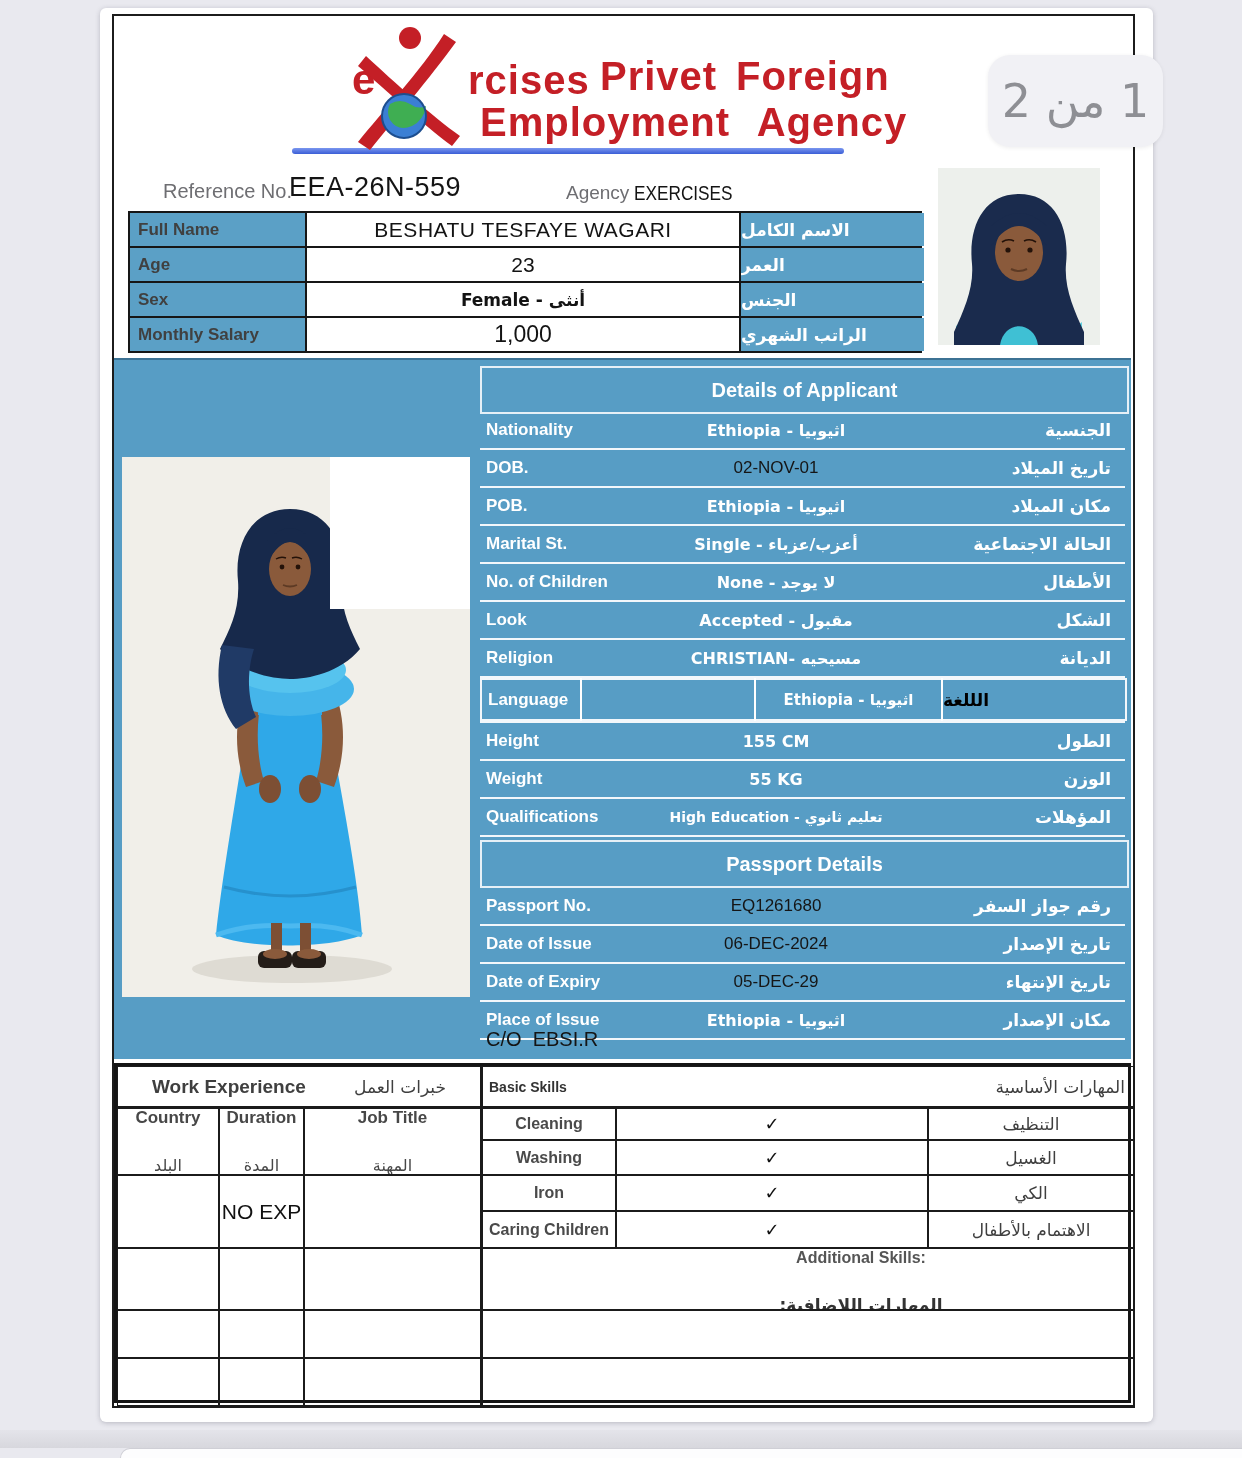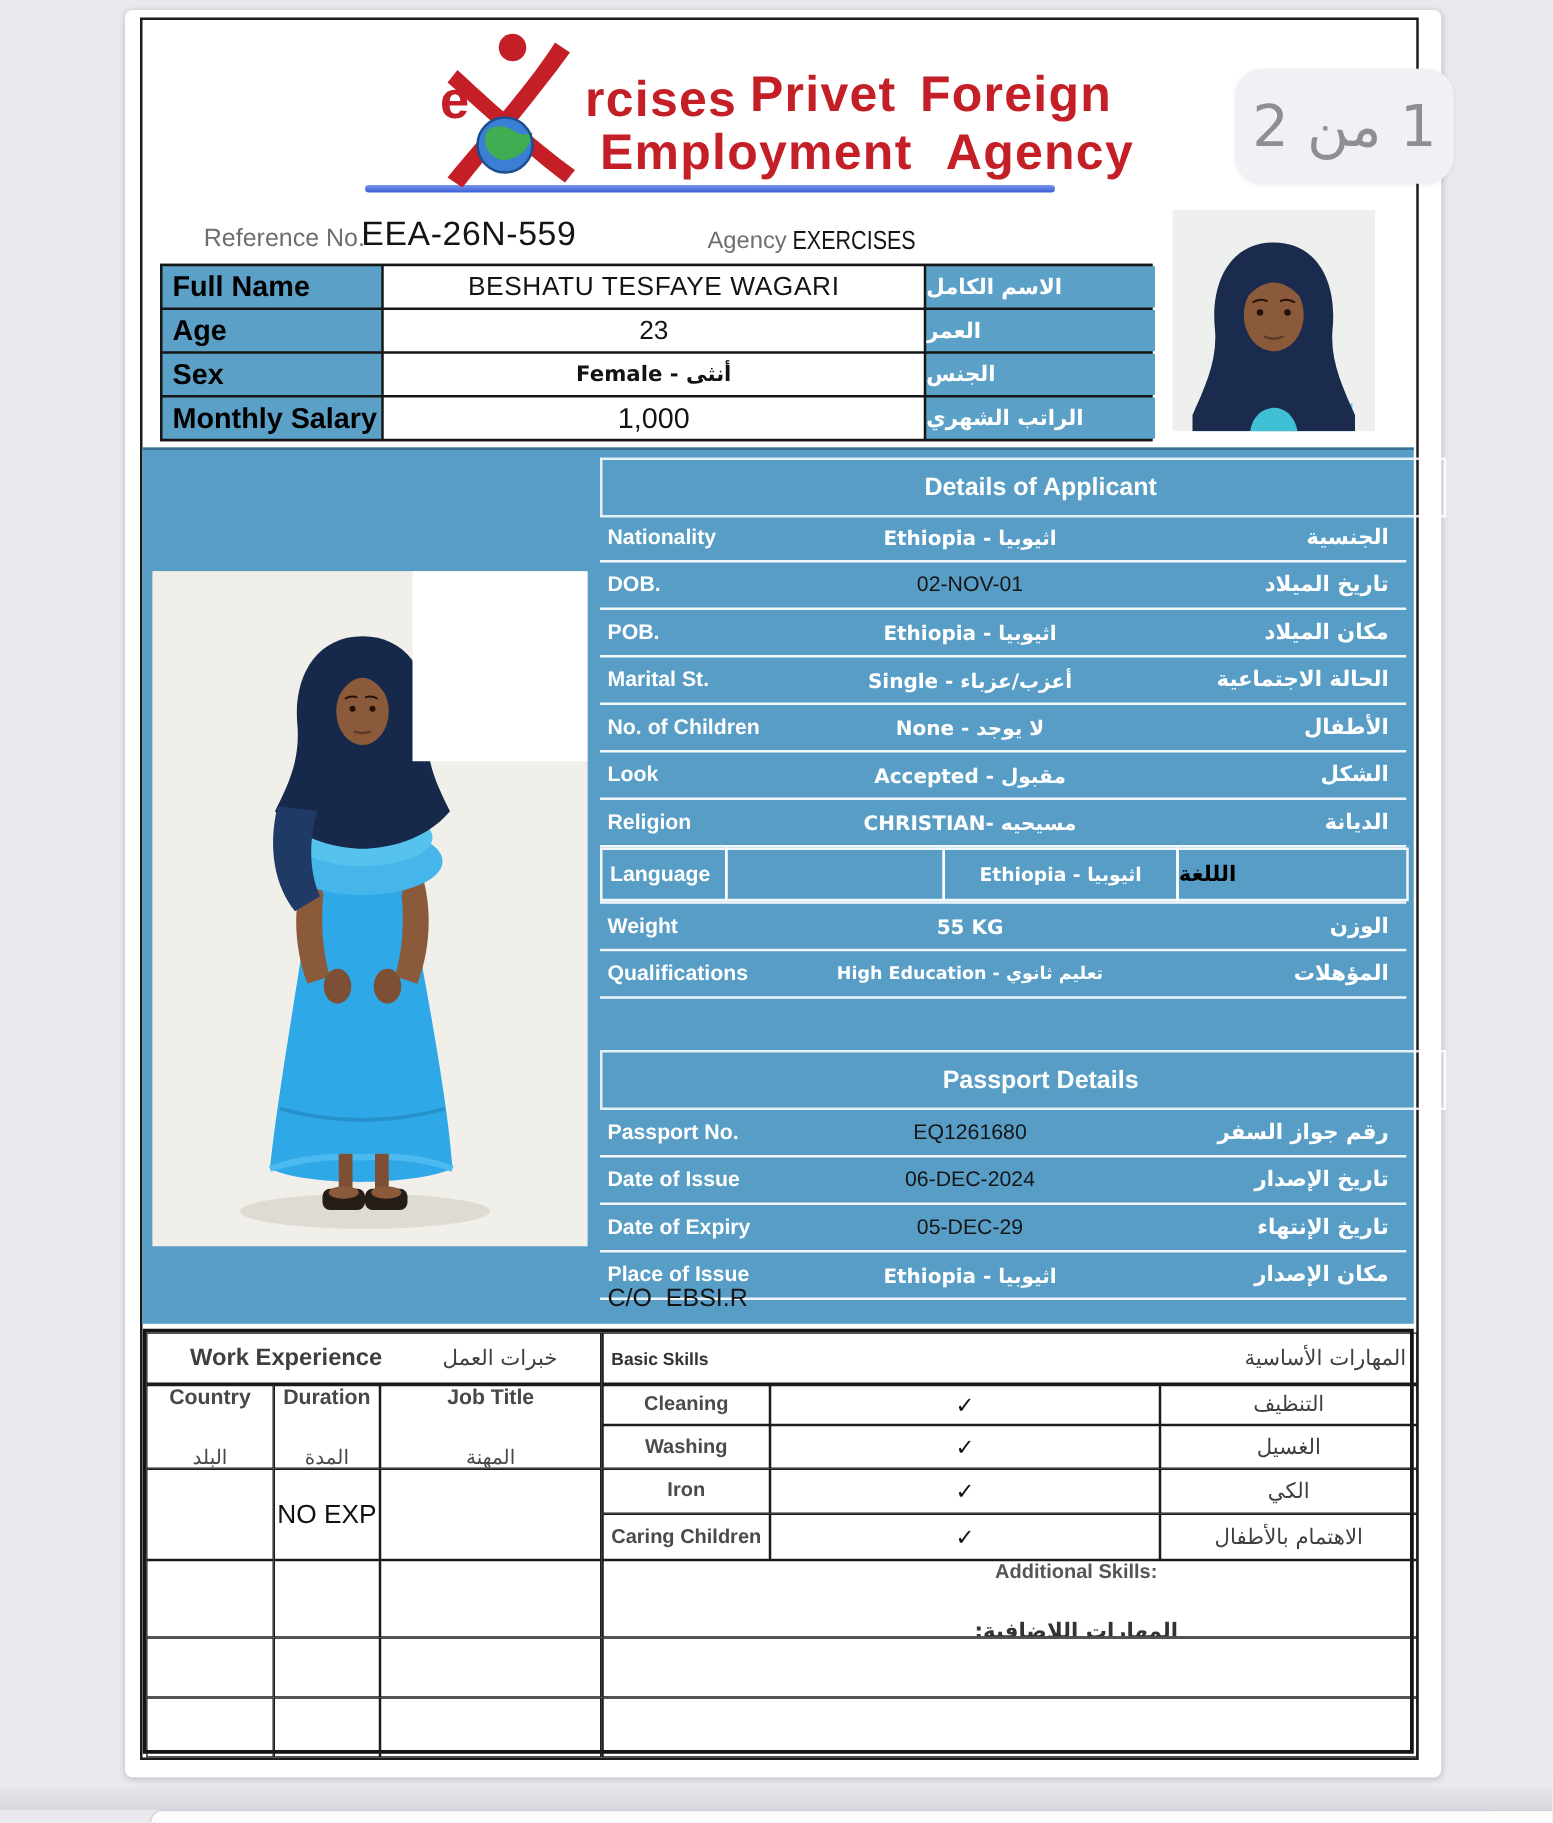"Full Name" .sumtab .lab { color: #000000 -> #404040; font-size: 23px -> 17px }
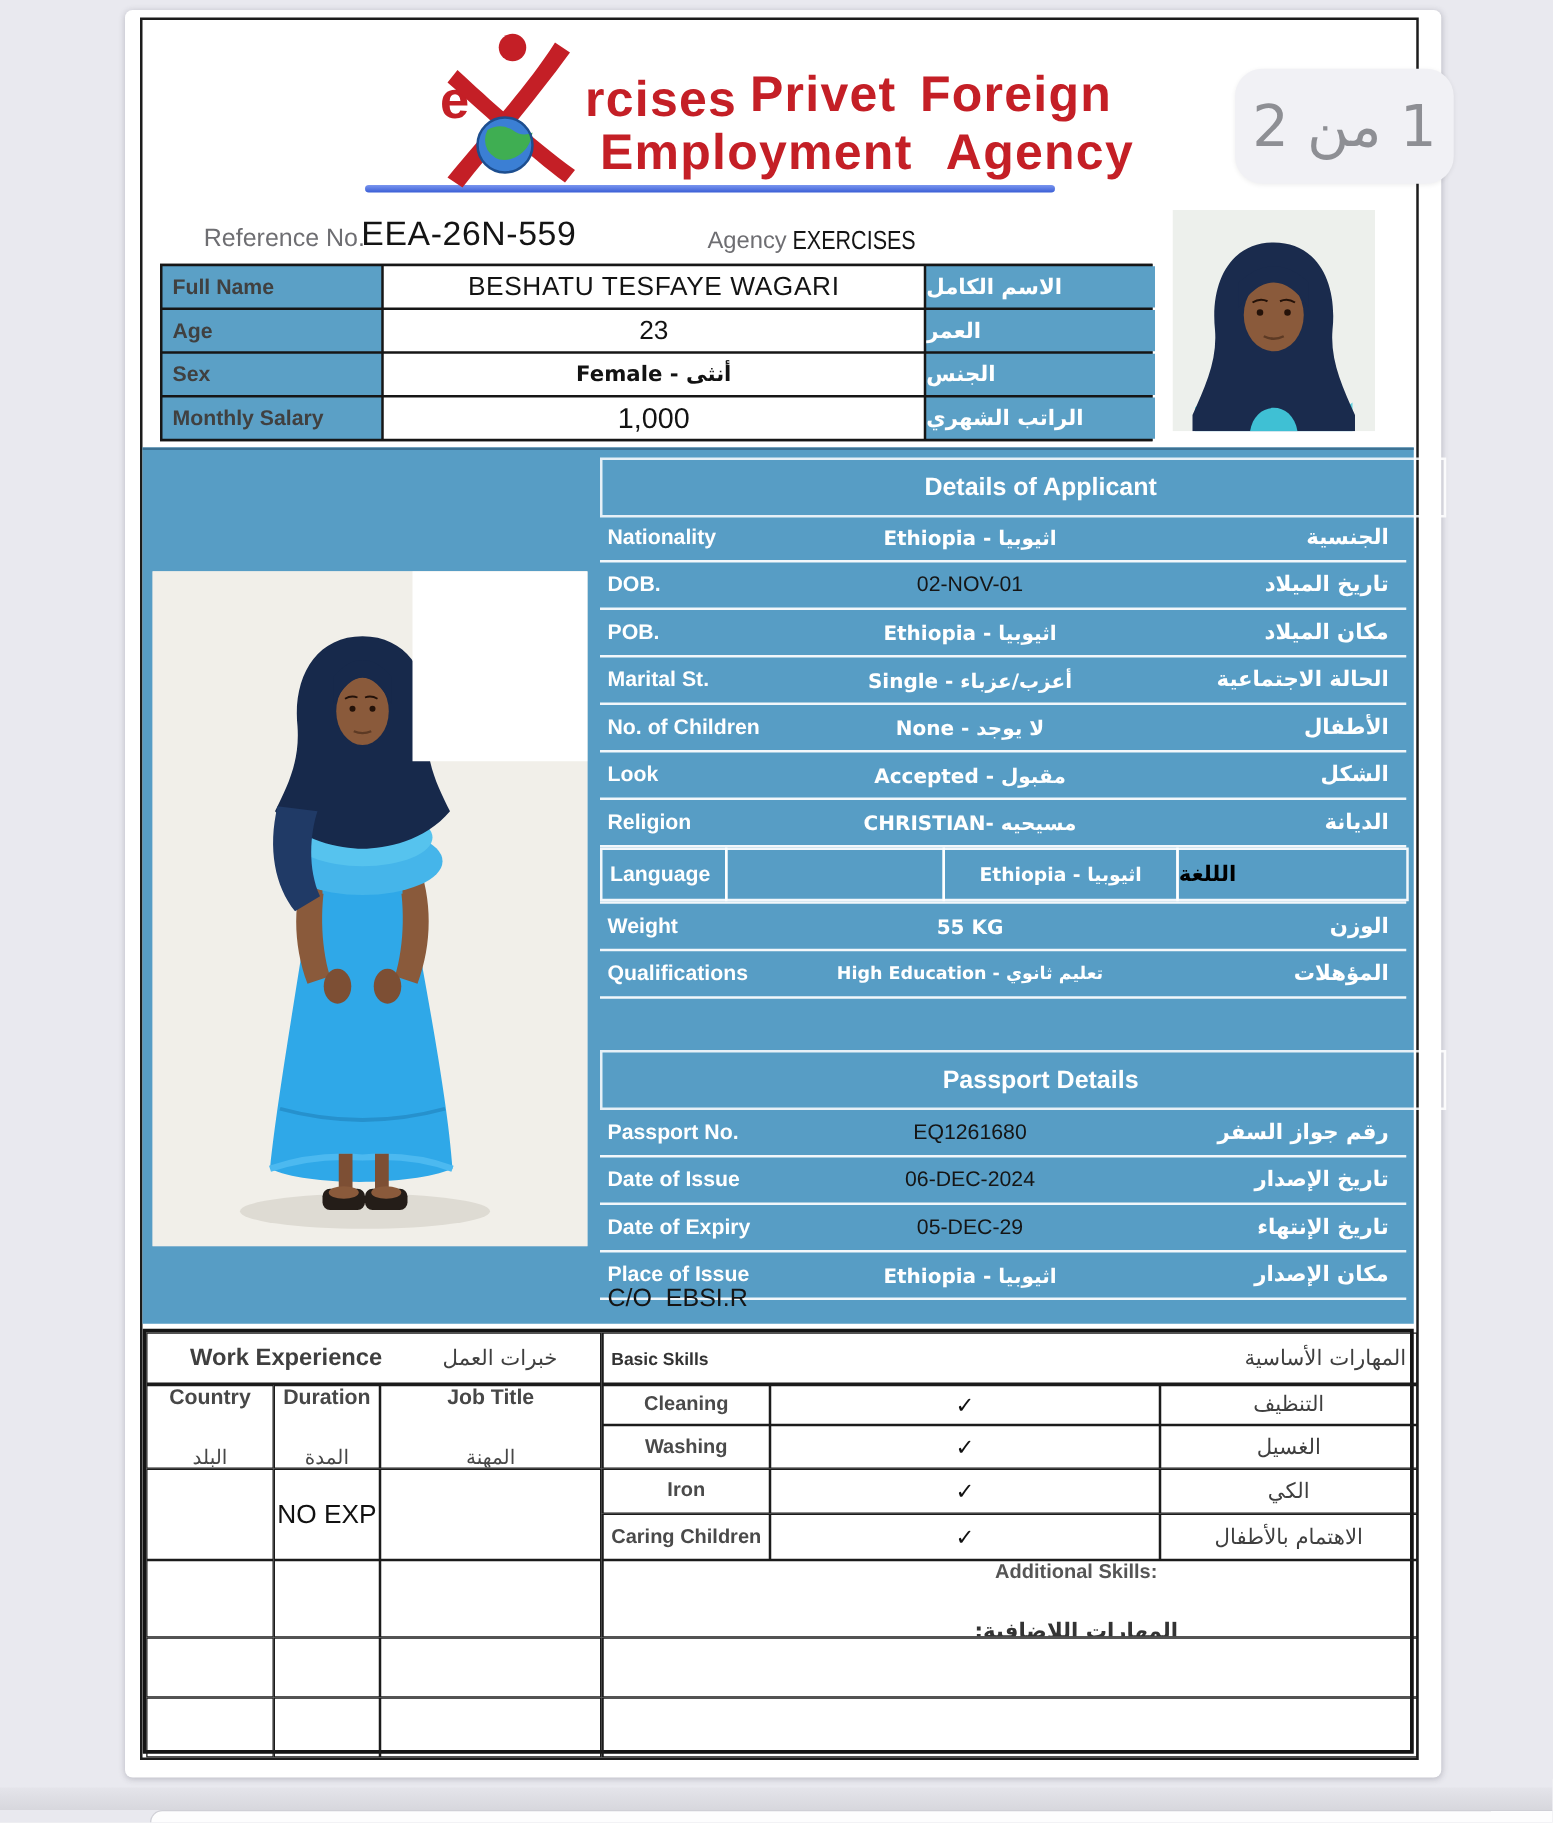"Details of Applicant" .sec-head { padding-left: 28px -> none }
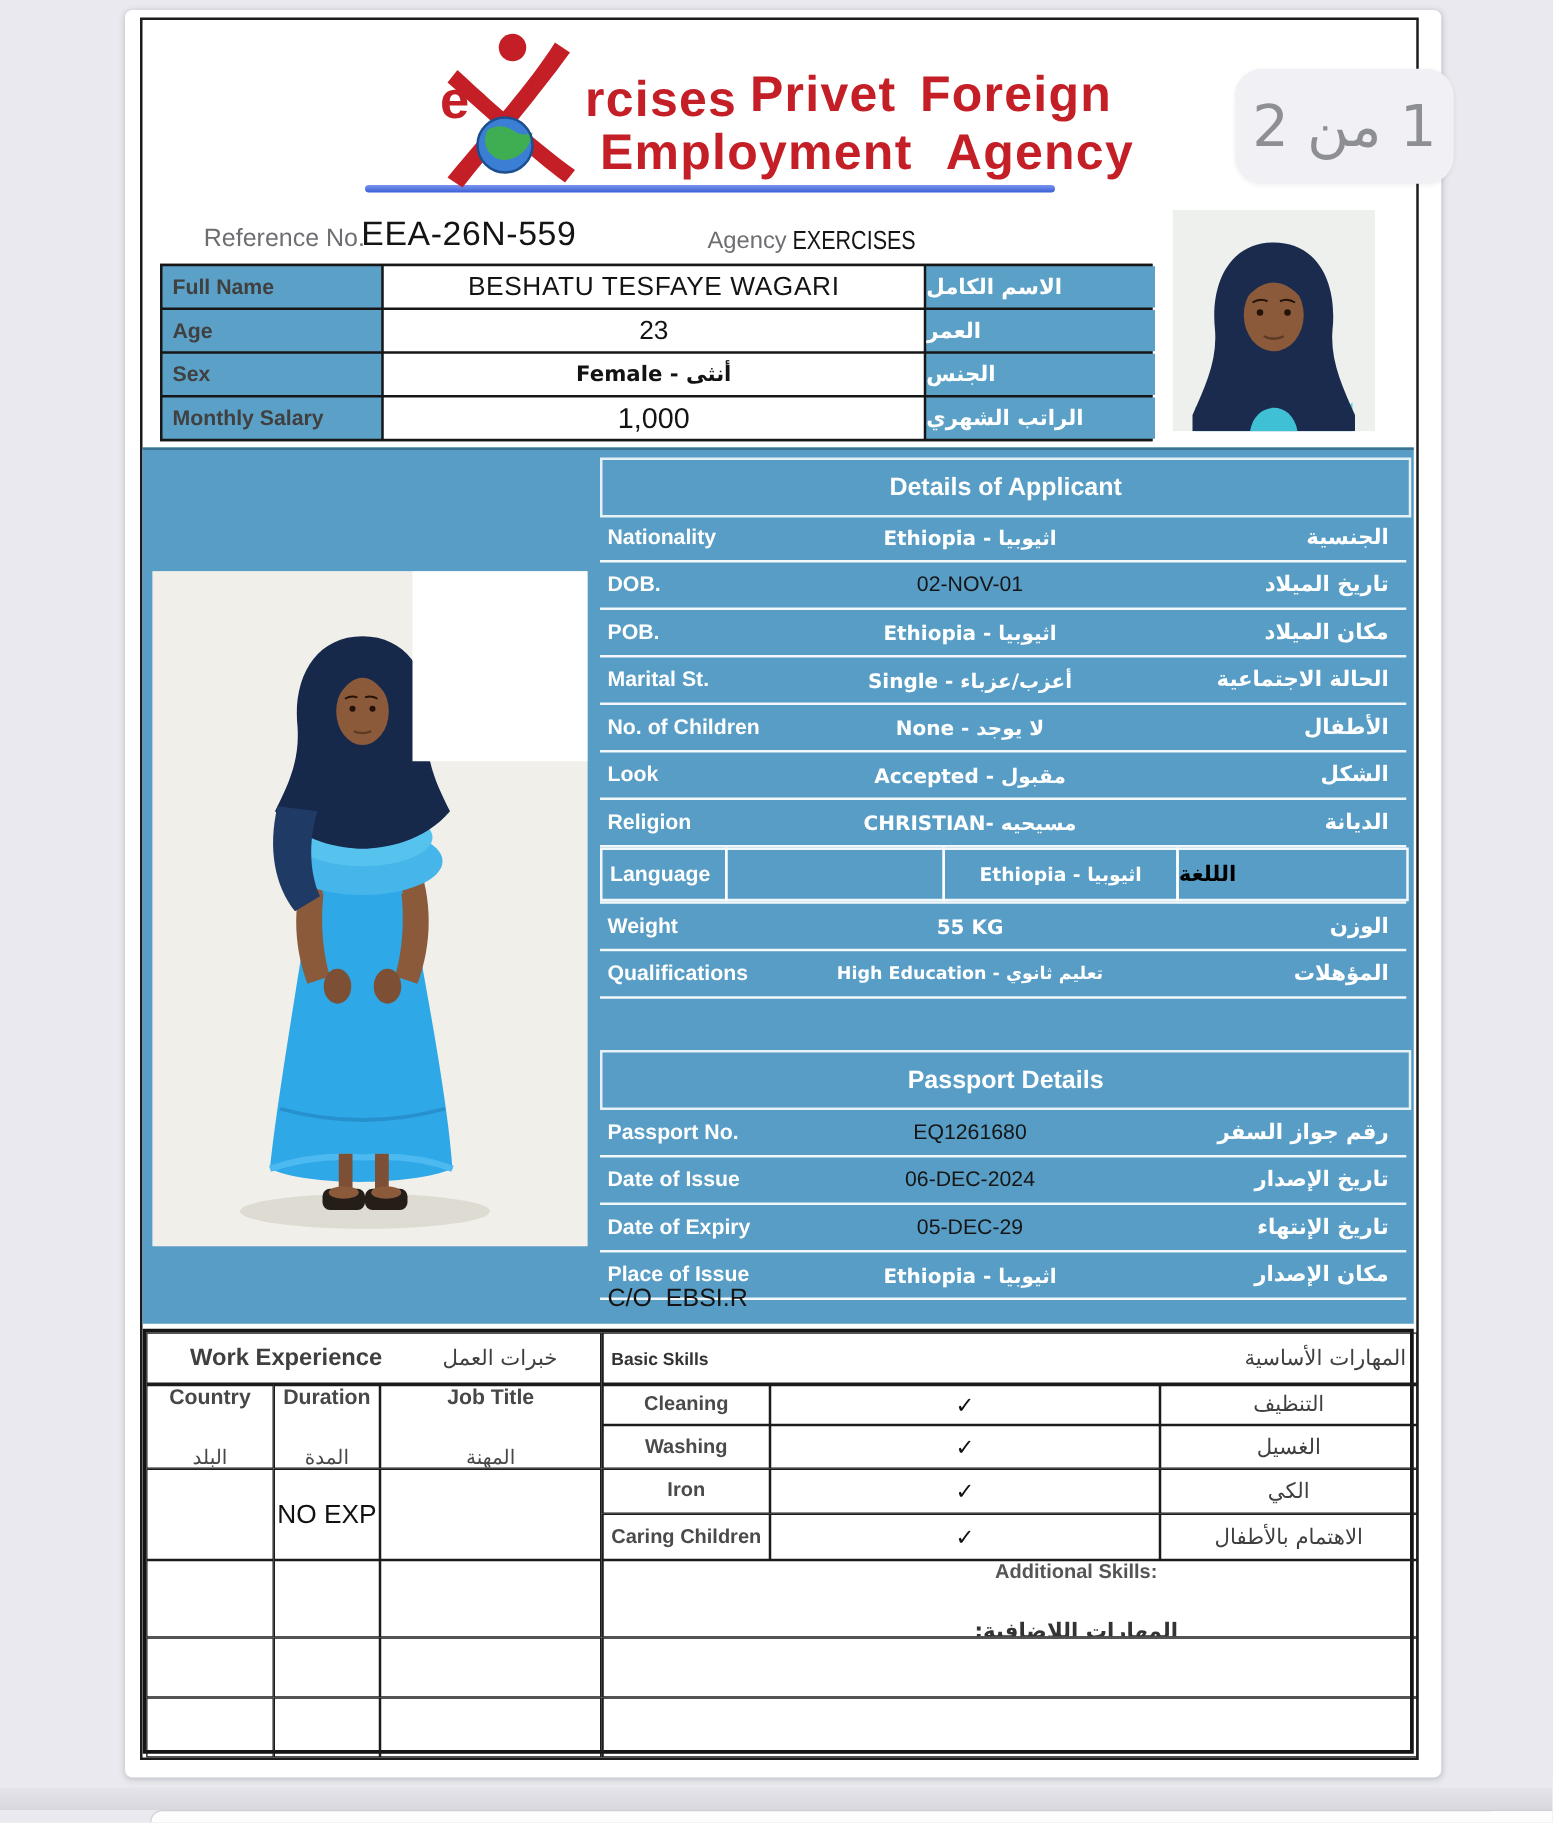"Height" div.drow { html: none -> <div> <span>Height</span> <span>155 CM</span> <span>الطول</span> </div> }
